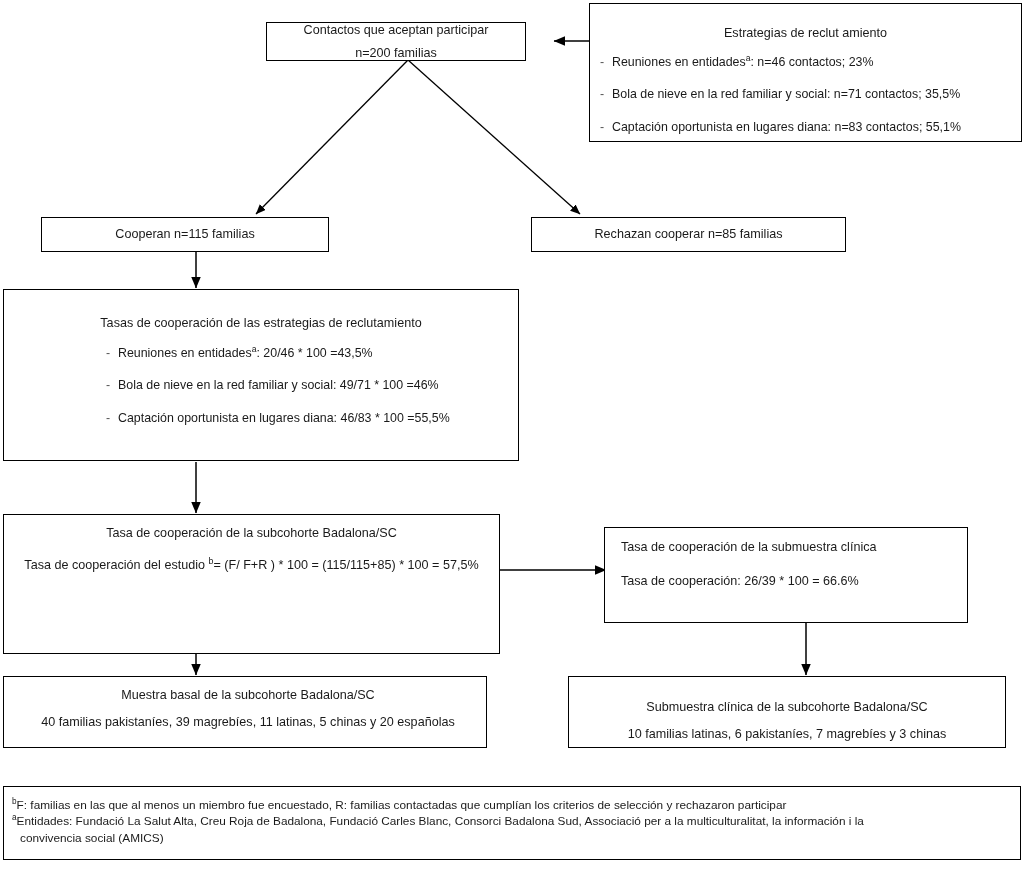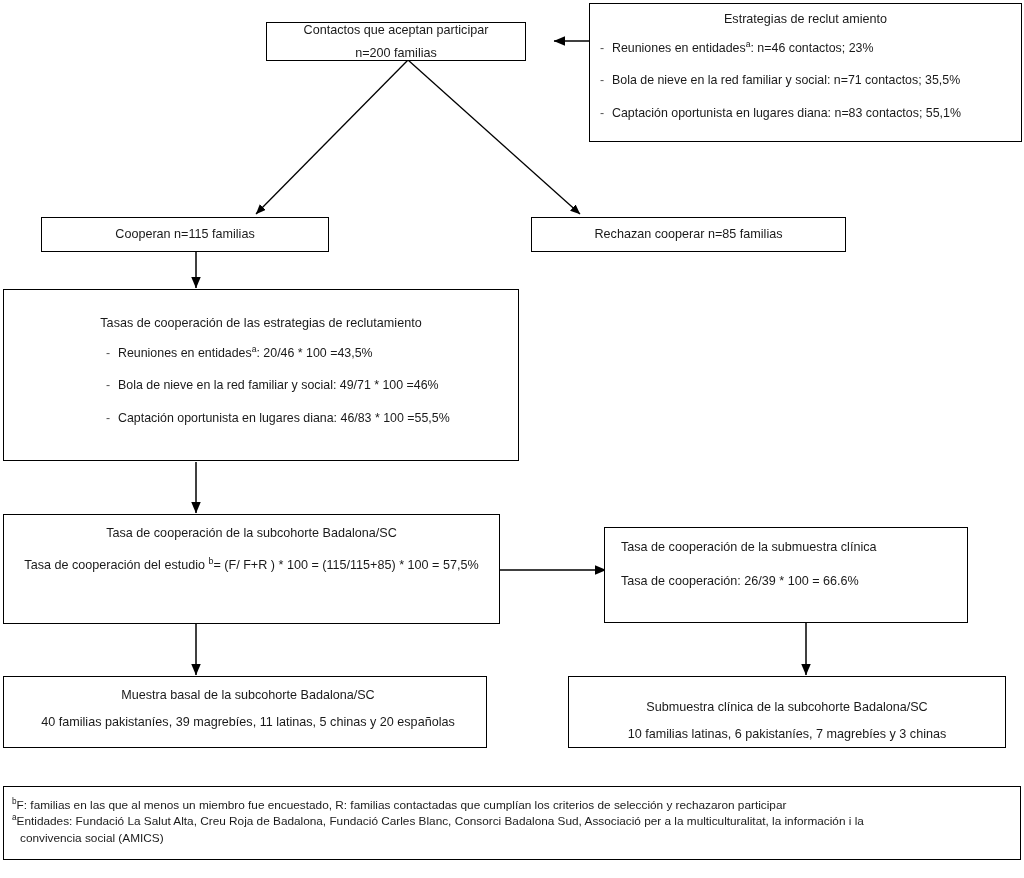"Estrategias de reclut amiento" div.box { padding: 7px 10px 0 10px -> 21px 10px 0 10px }
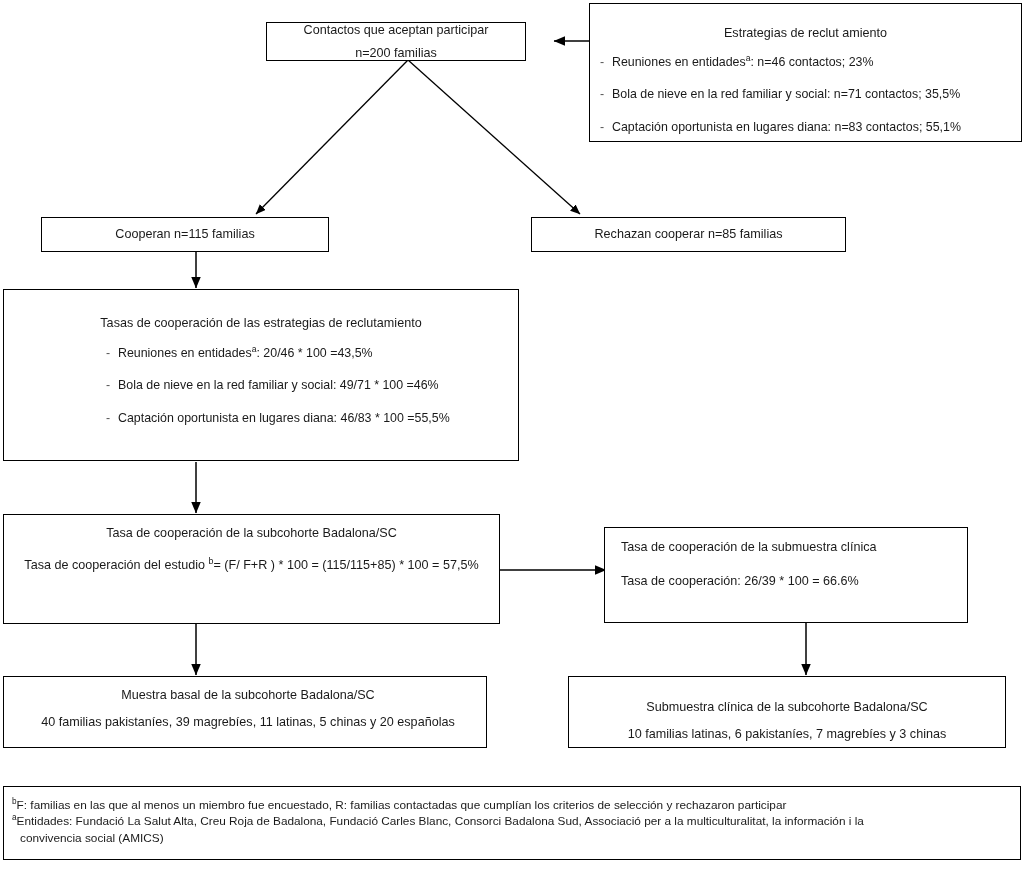"Tasa de cooperación de la subcohorte" div.box { height: 110px -> 140px }
